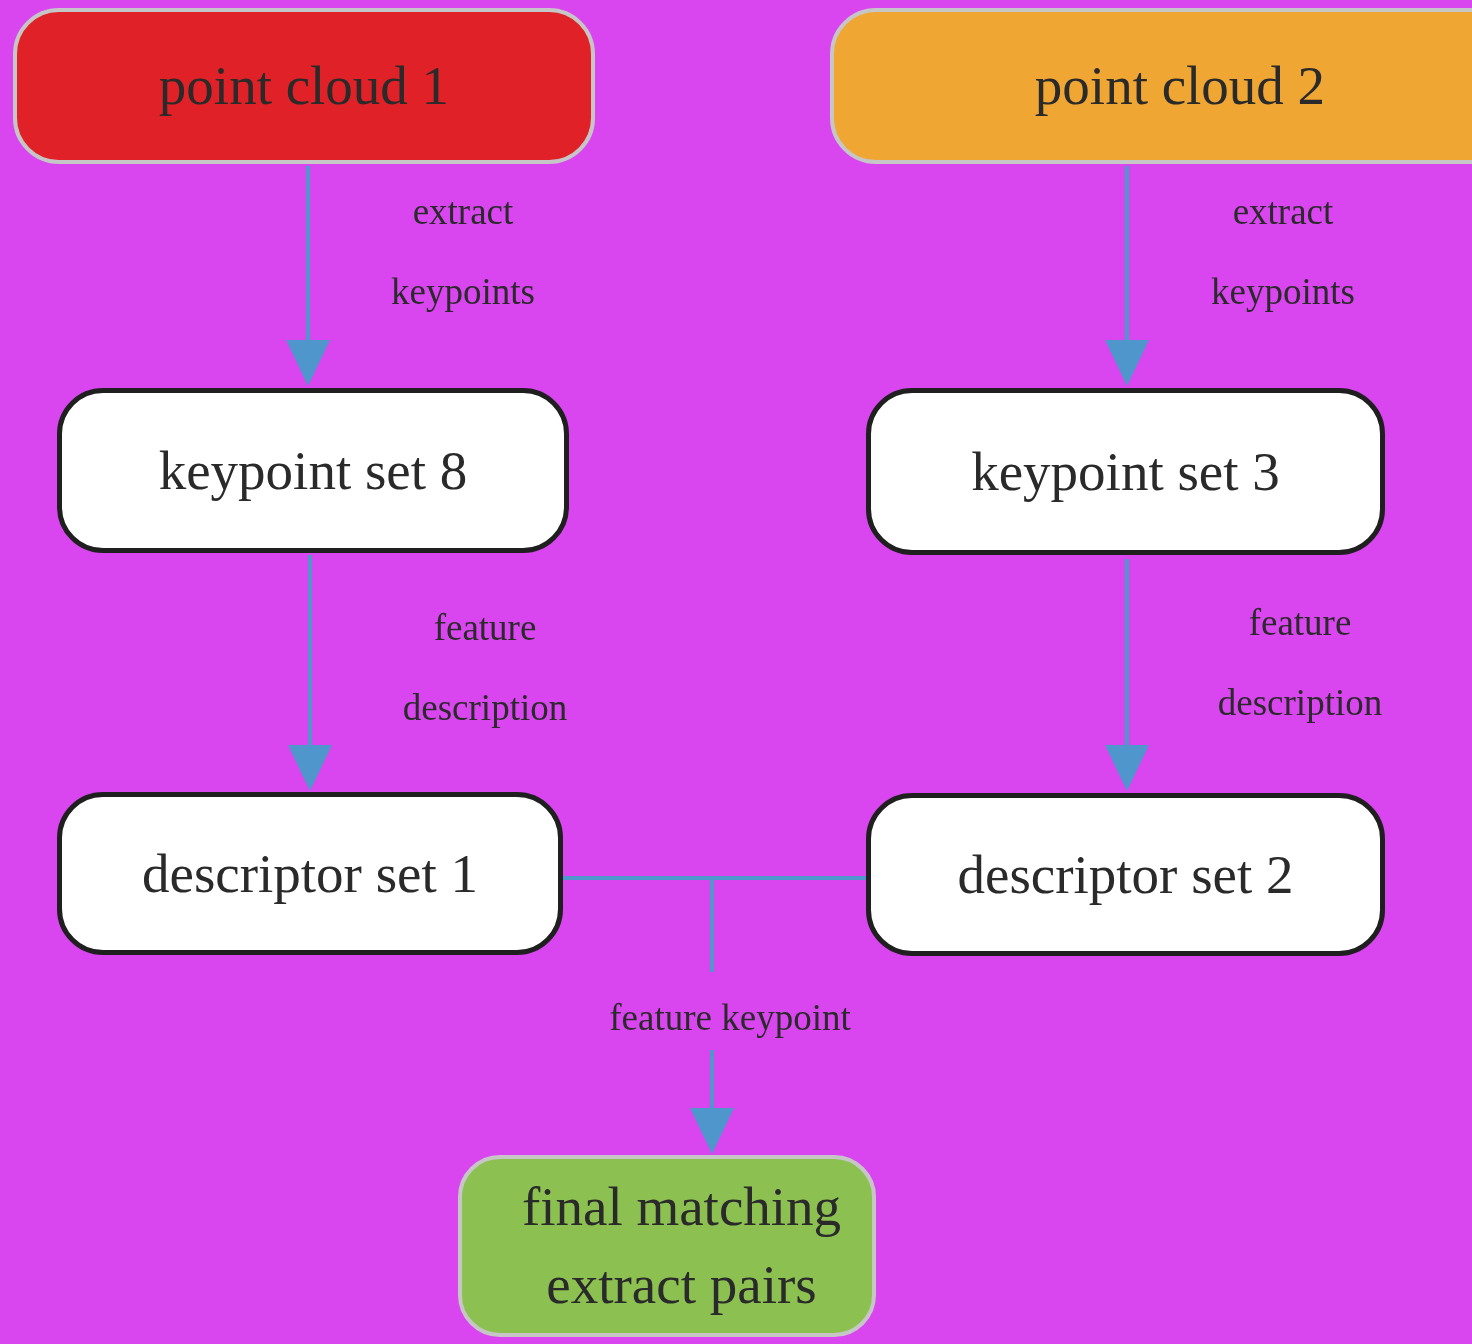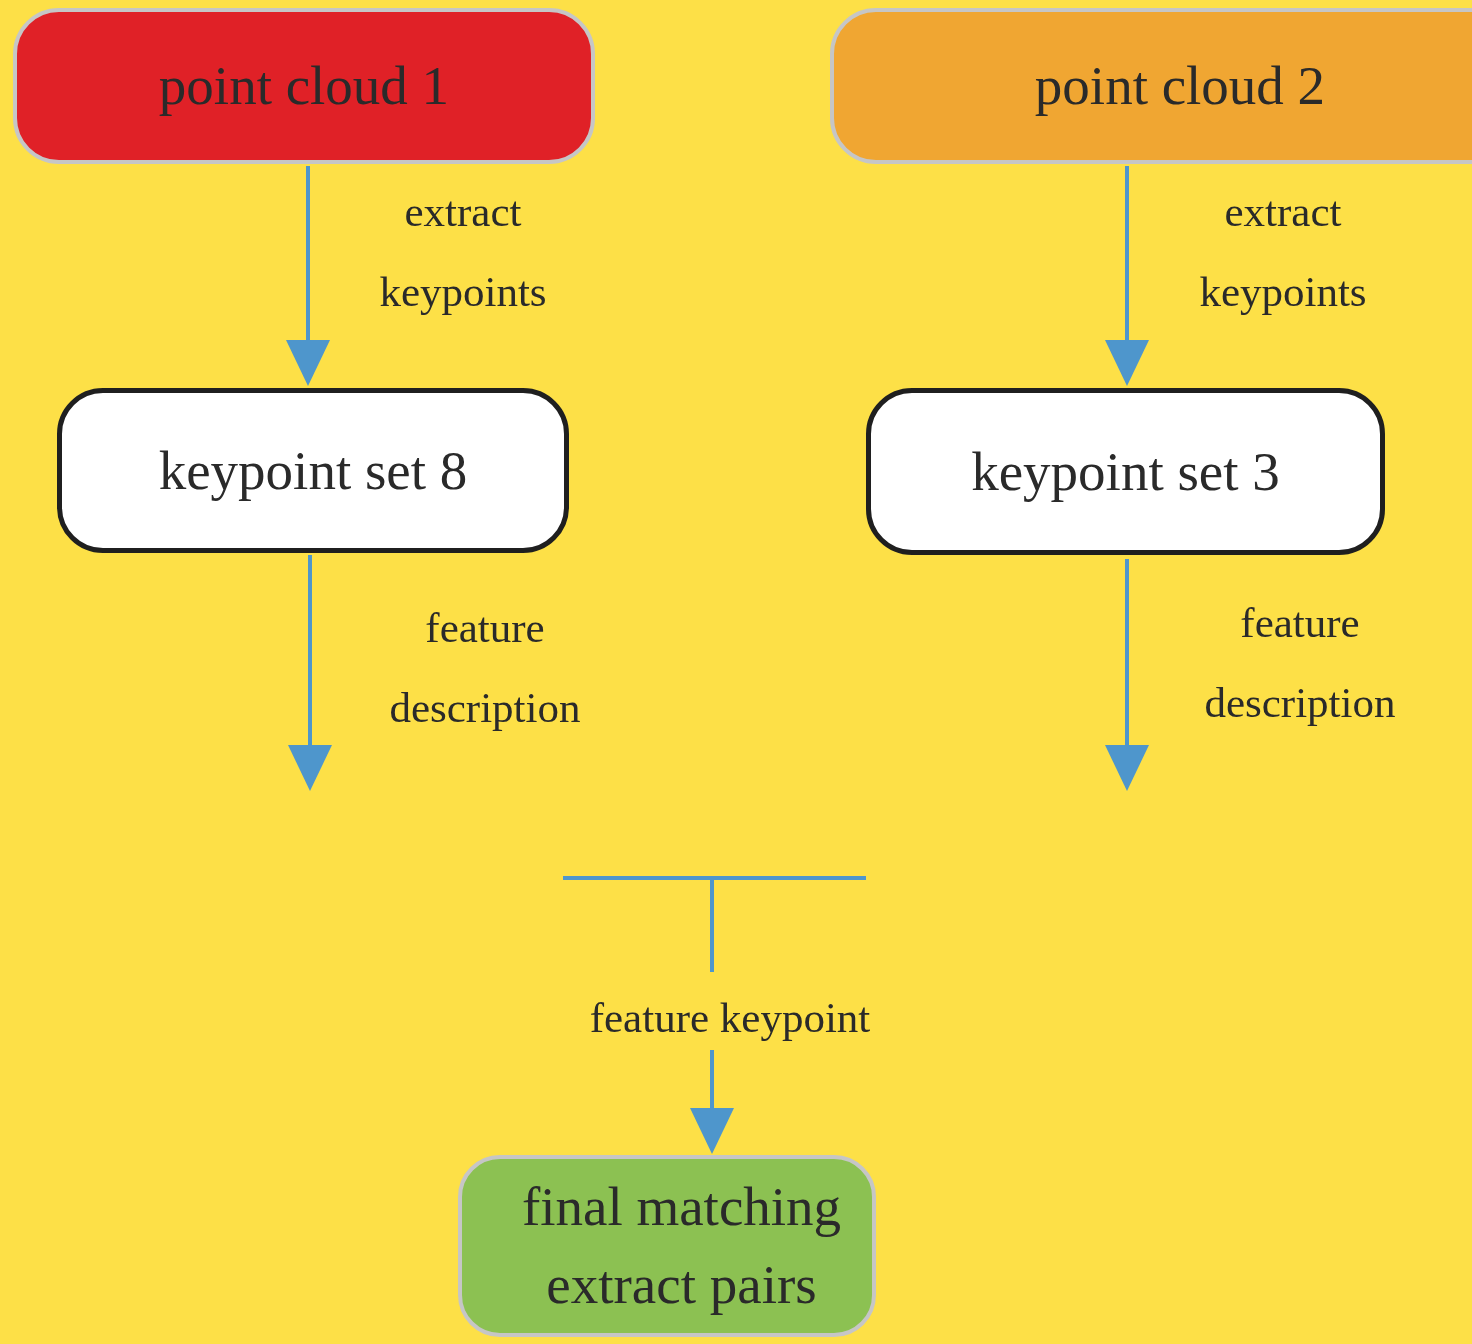"point cloud 1" #canvas { background: #fde047 -> #d946ef }
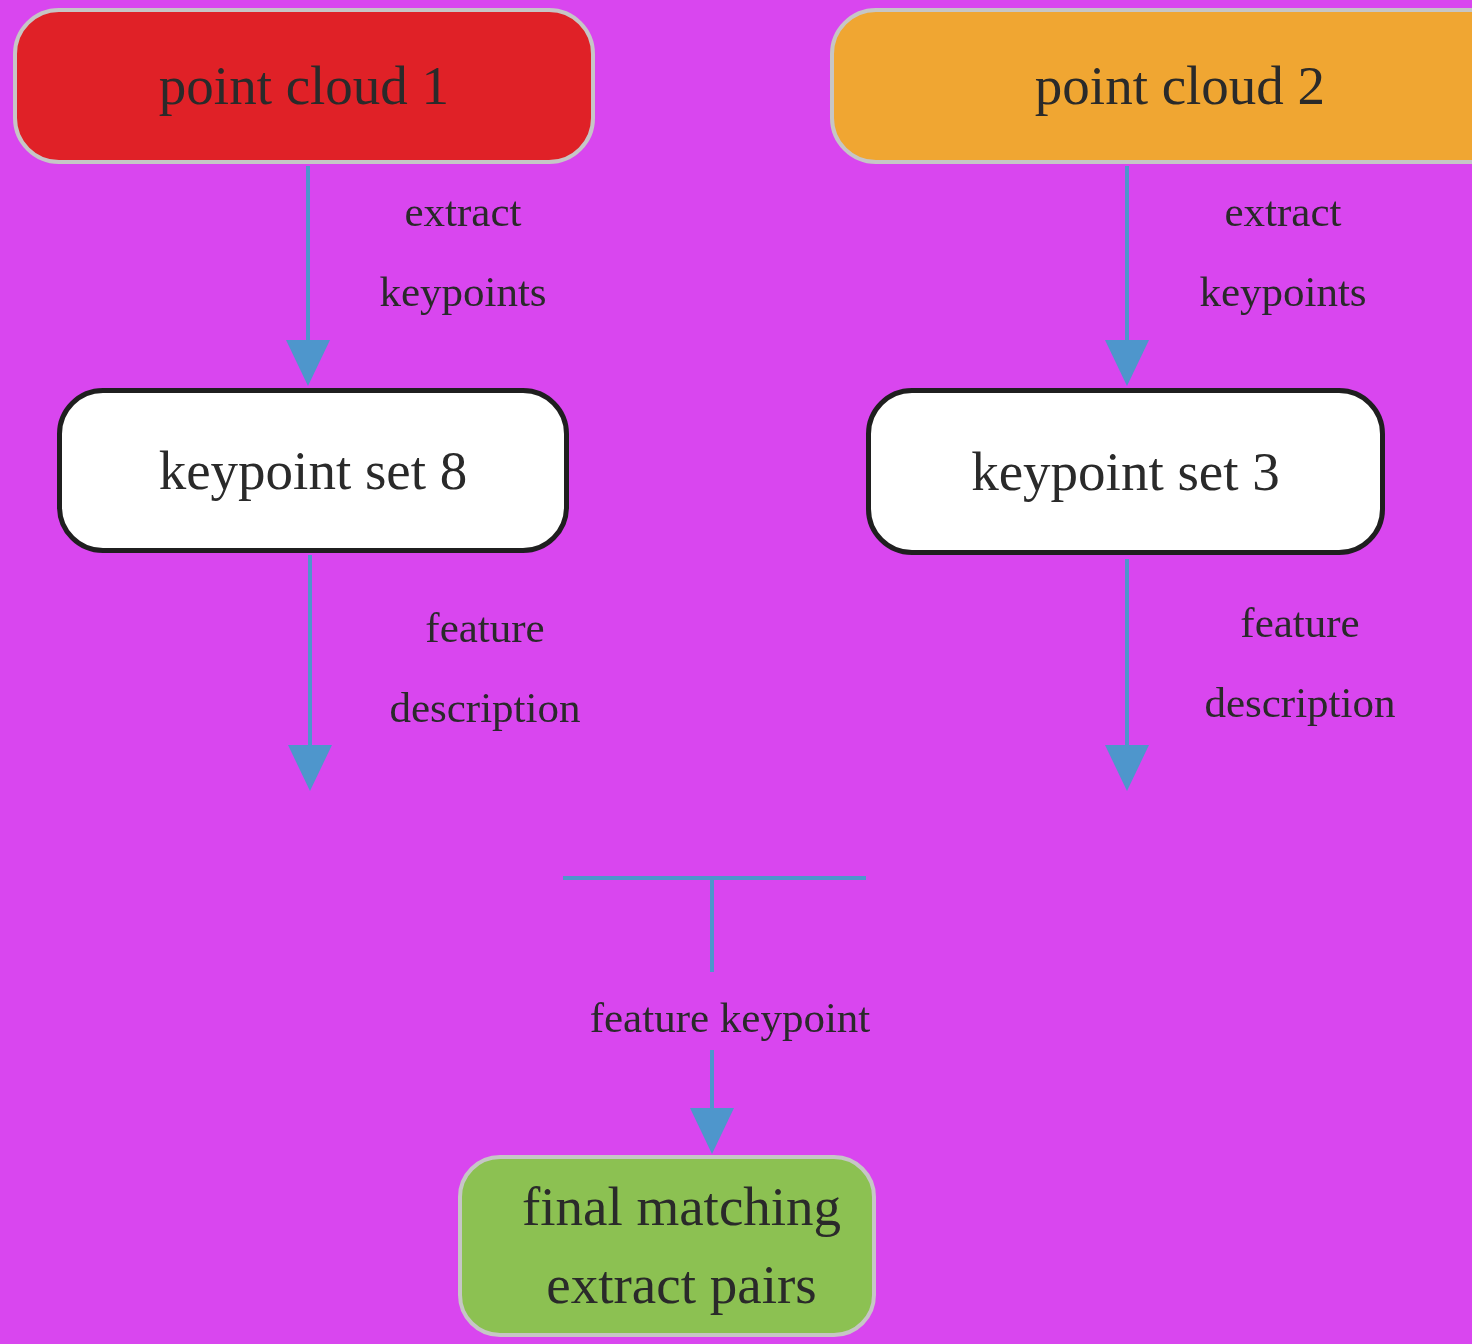"extract" .edge-label { font-size: 43px -> 37px }
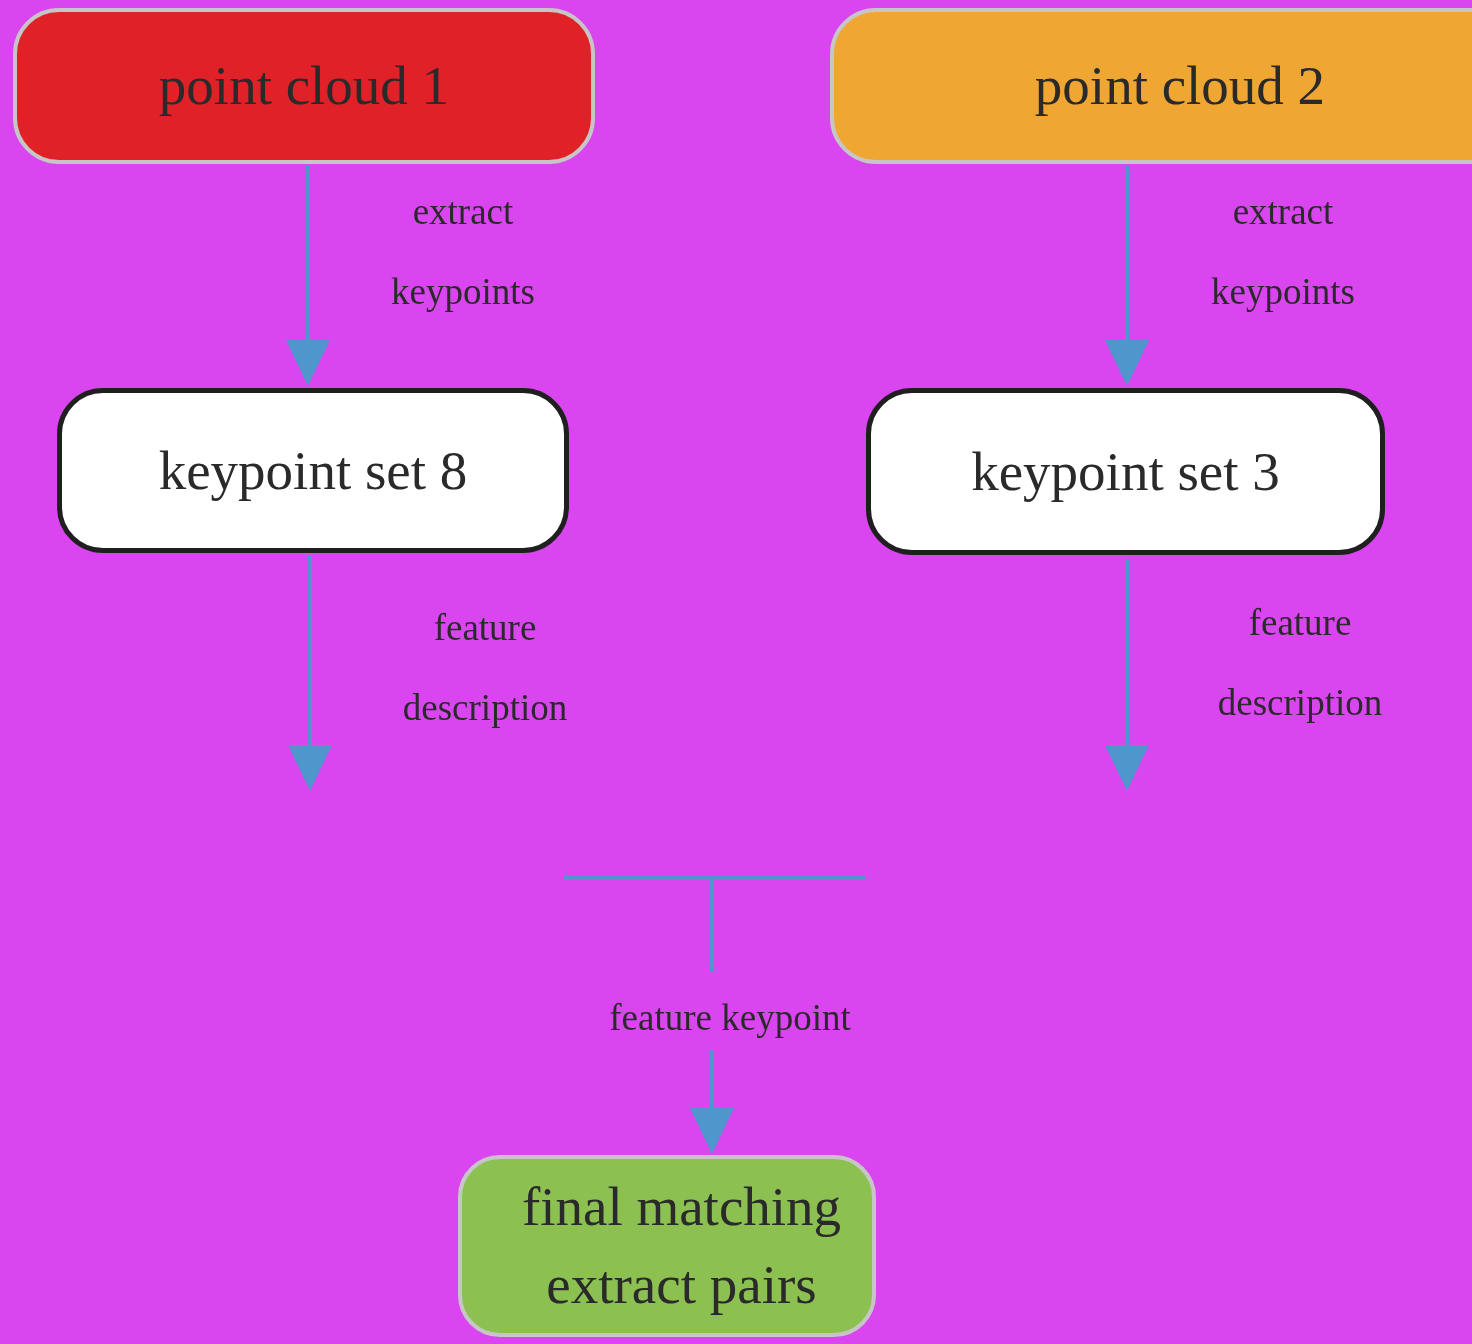"descriptor set 1" div.node { html: none -> <div> <span>descriptor set 1</span> </div> }
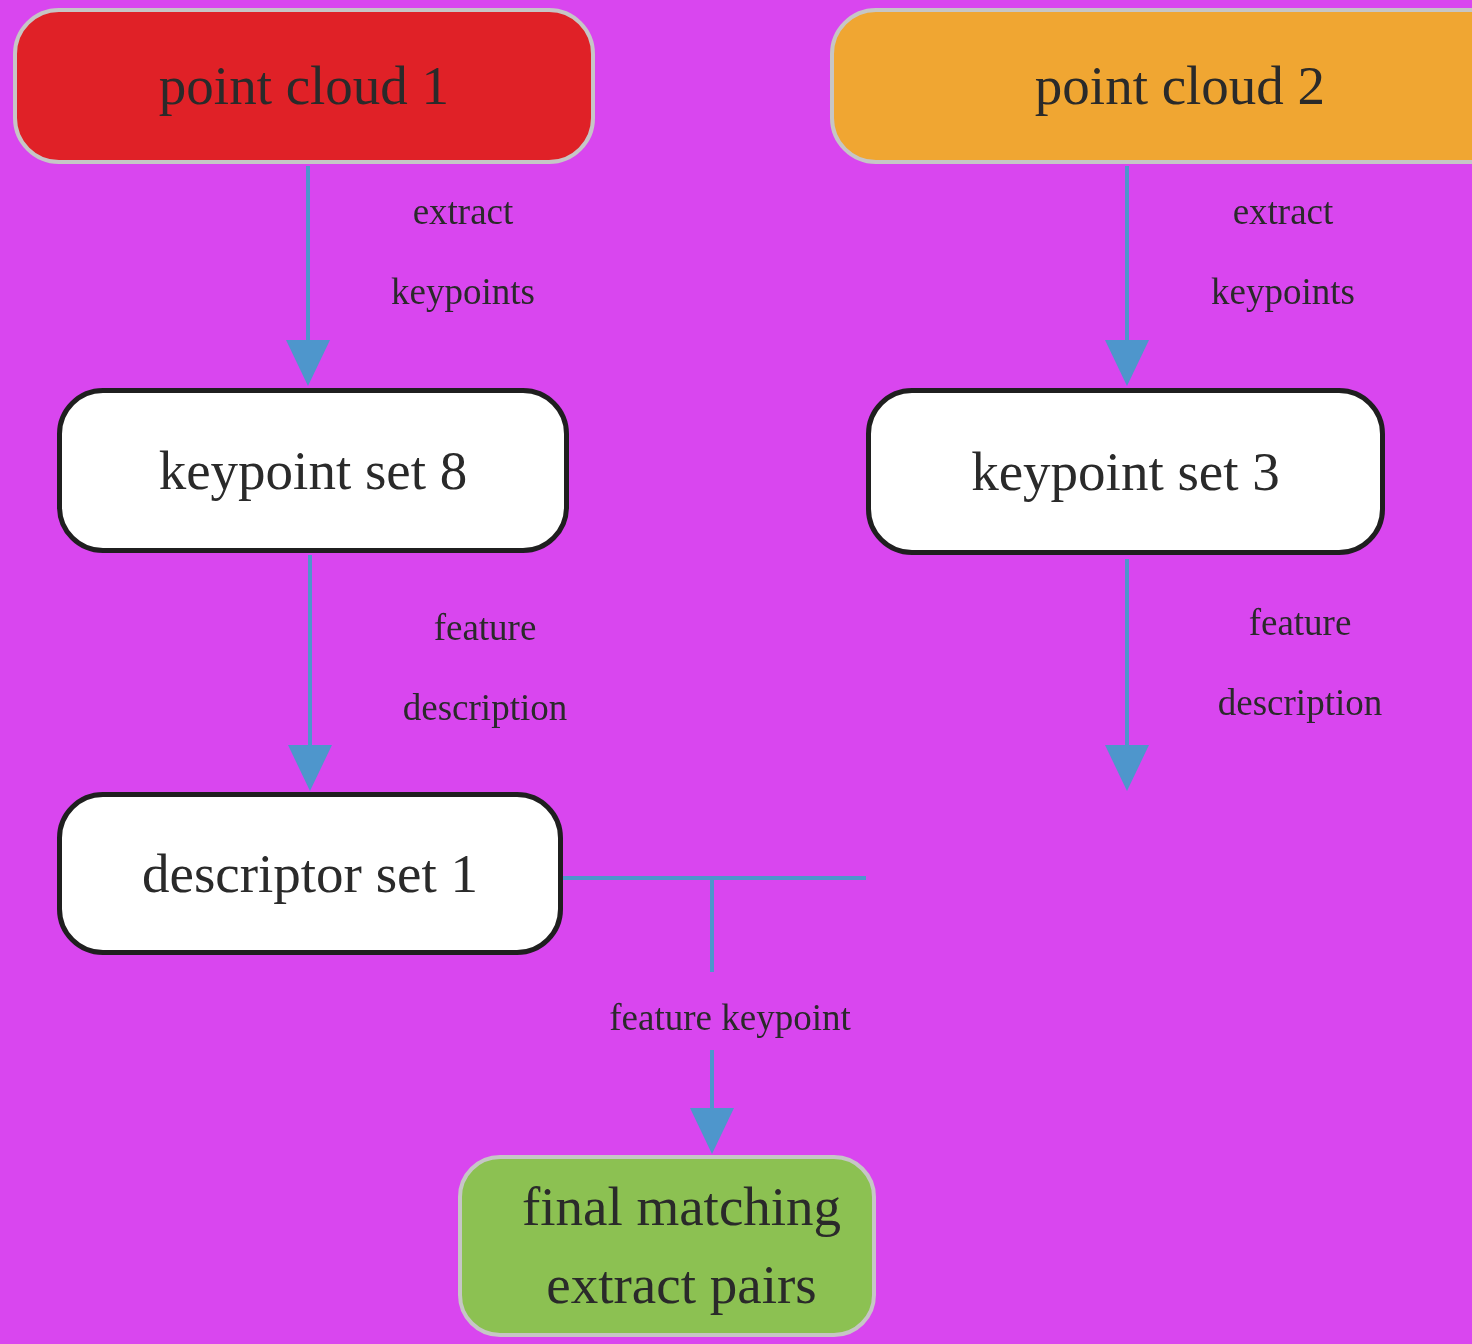"descriptor set 2" div.node { html: none -> <div> <span>descriptor set 2</span> </div> }
